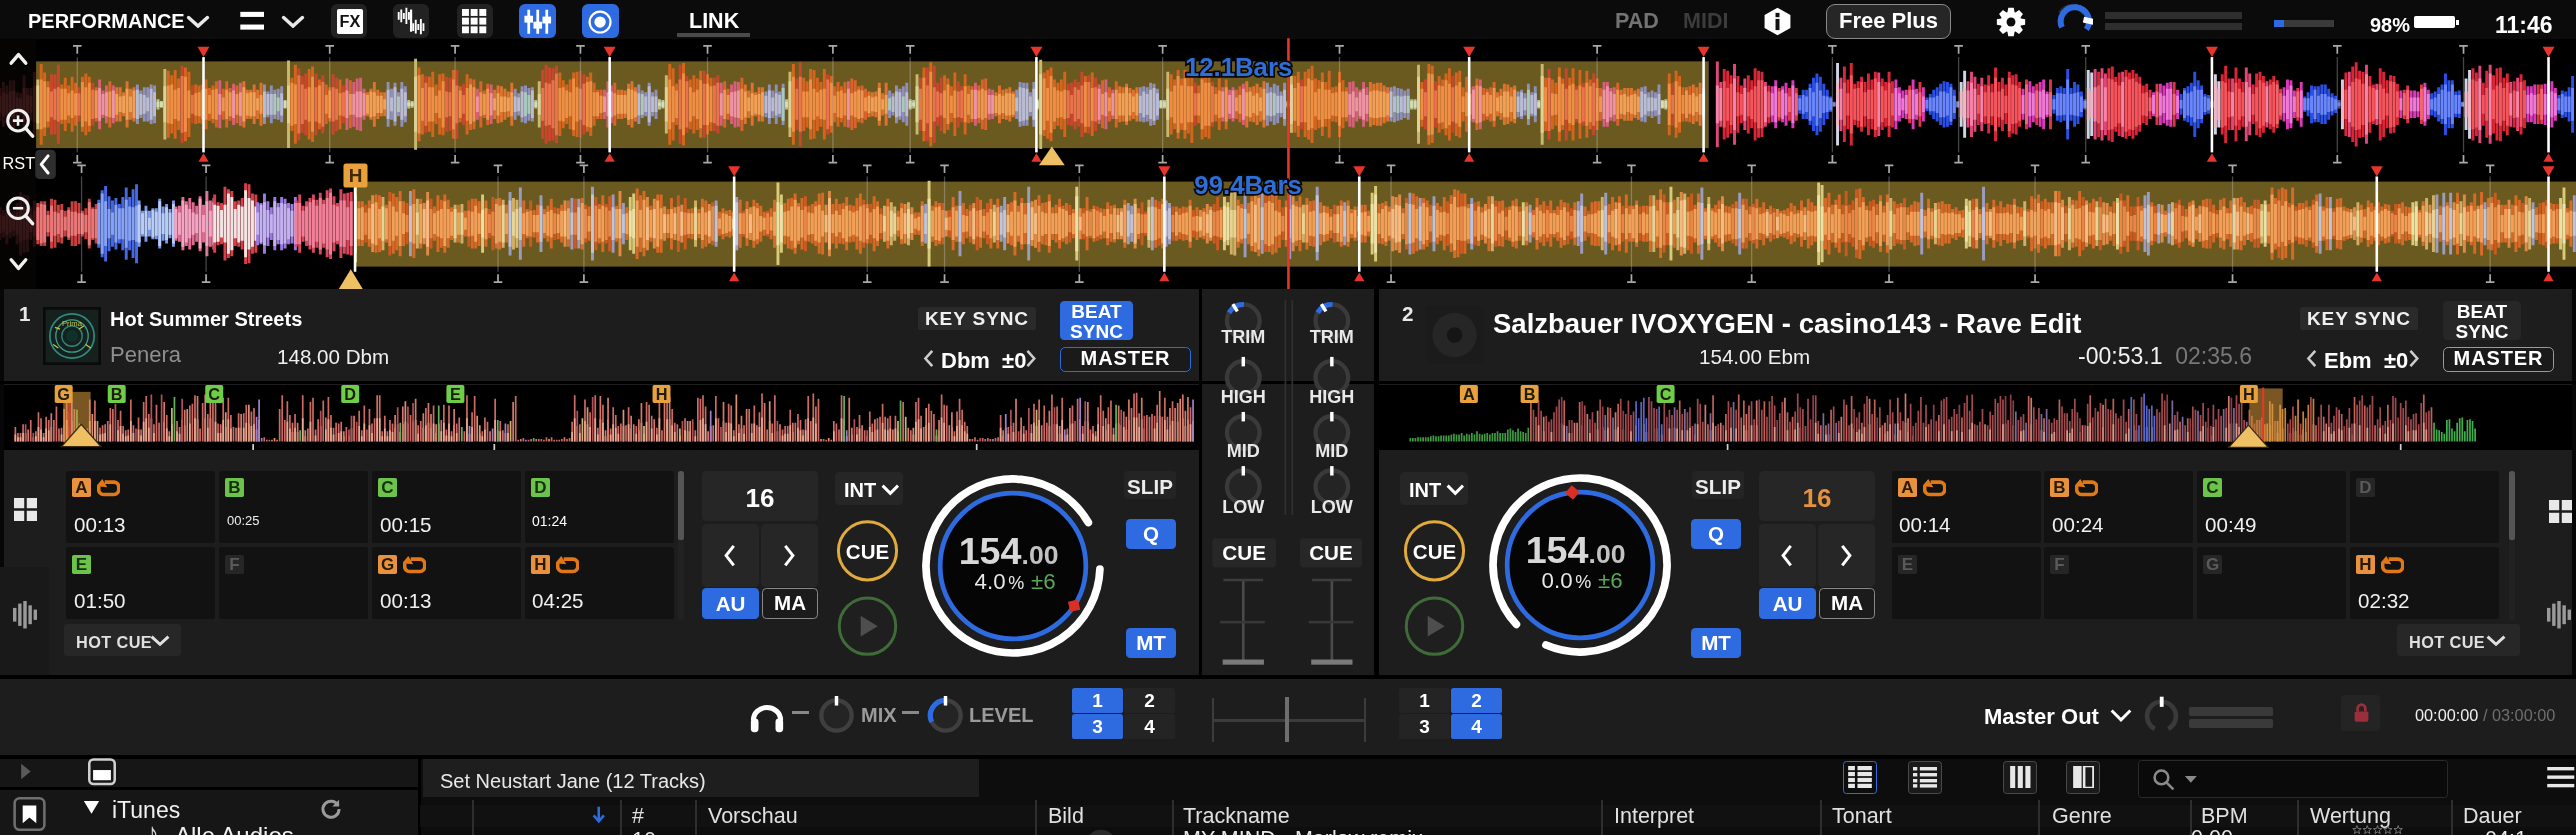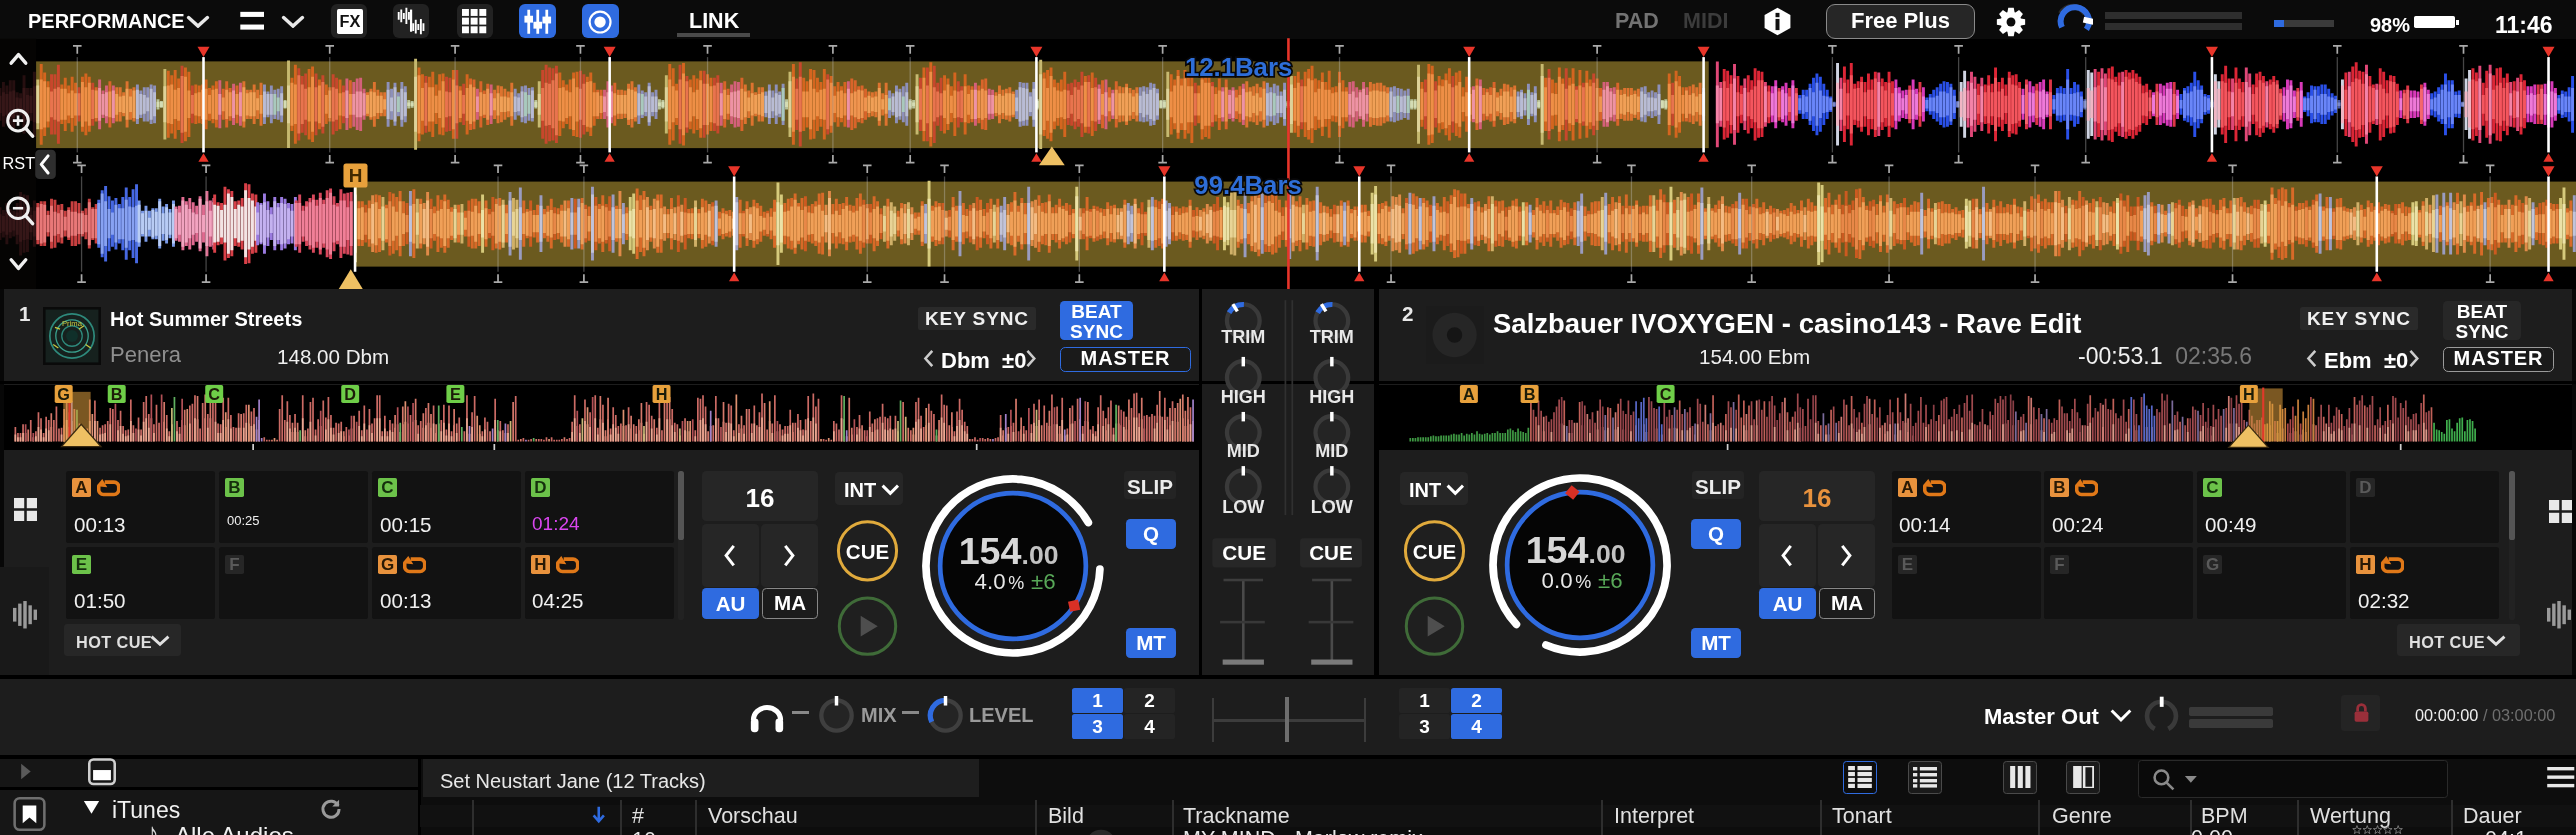"Free Plus" div.abs { width: 149px -> 125px }
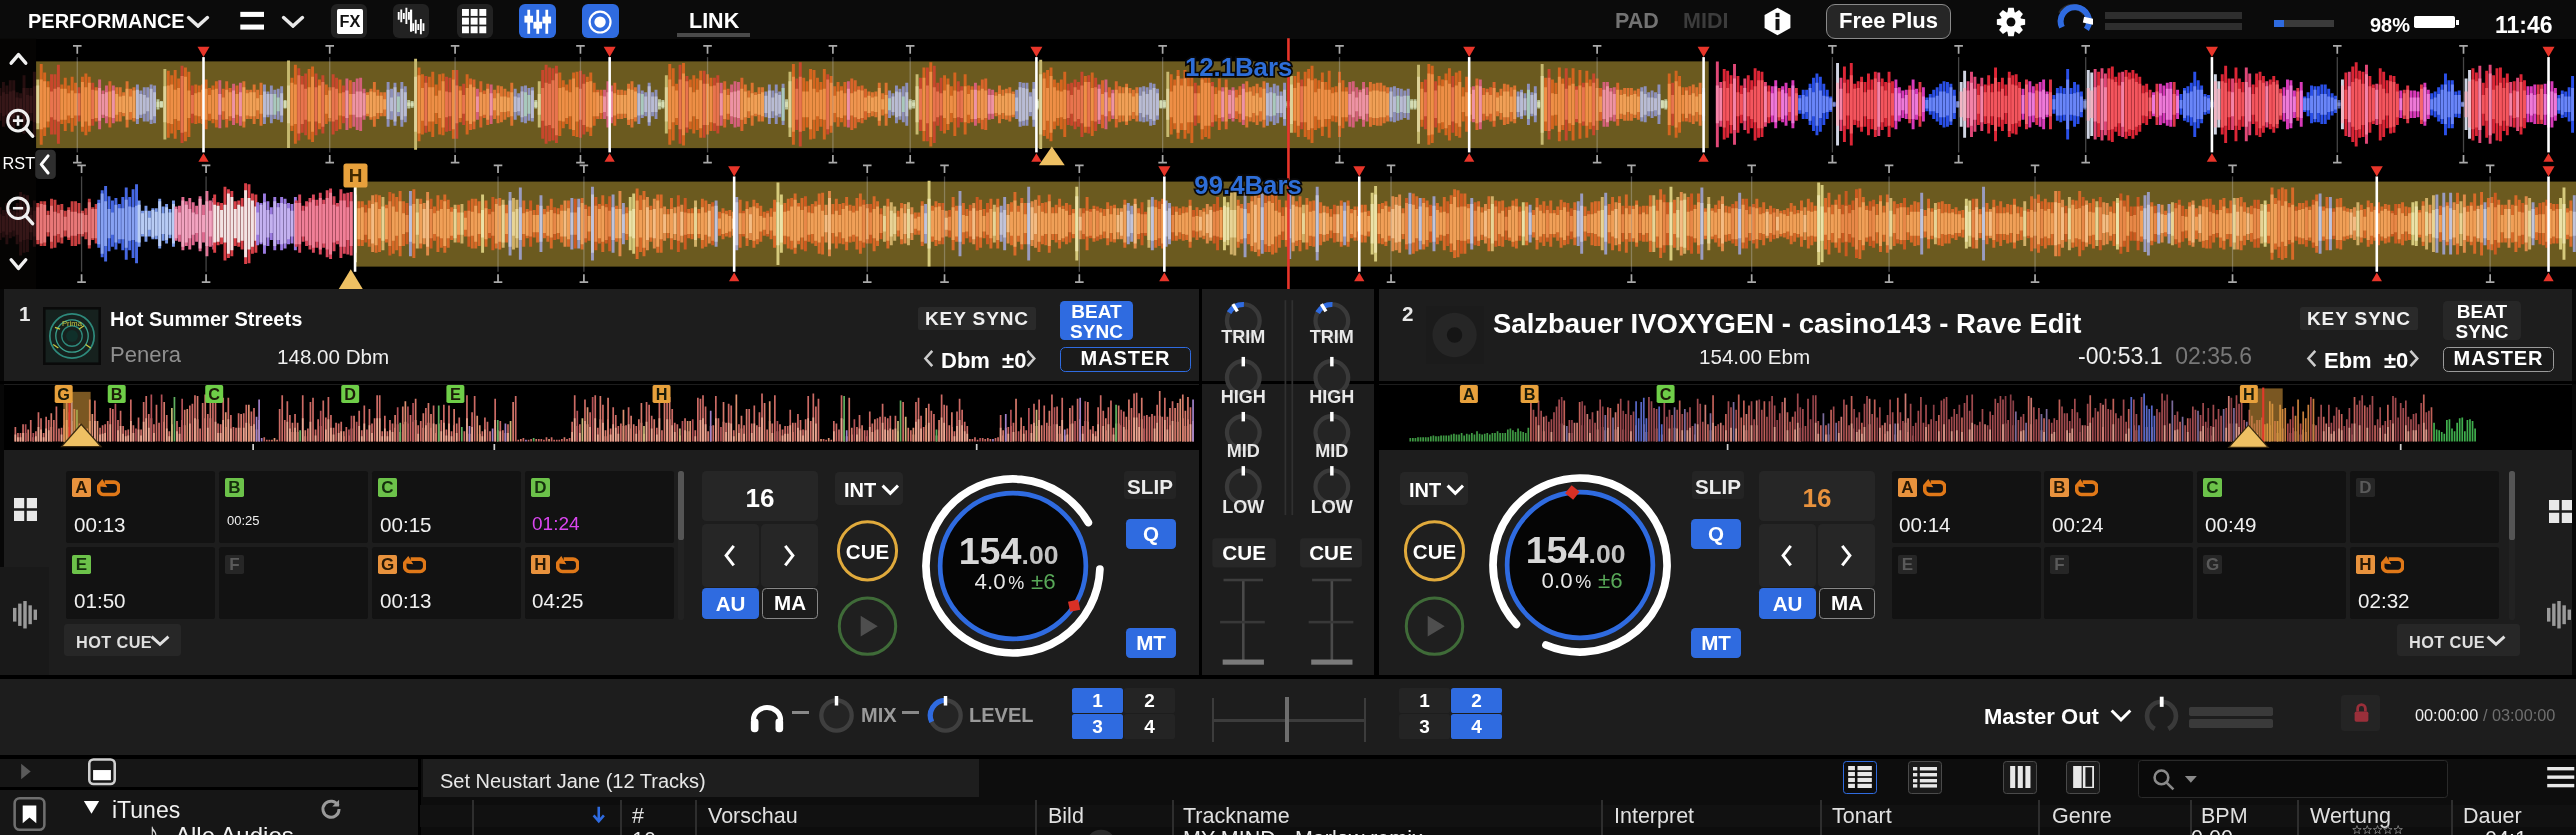"01:24" div.abs { color: #d946ef -> #ffffff; font-size: 19px -> 14px }
